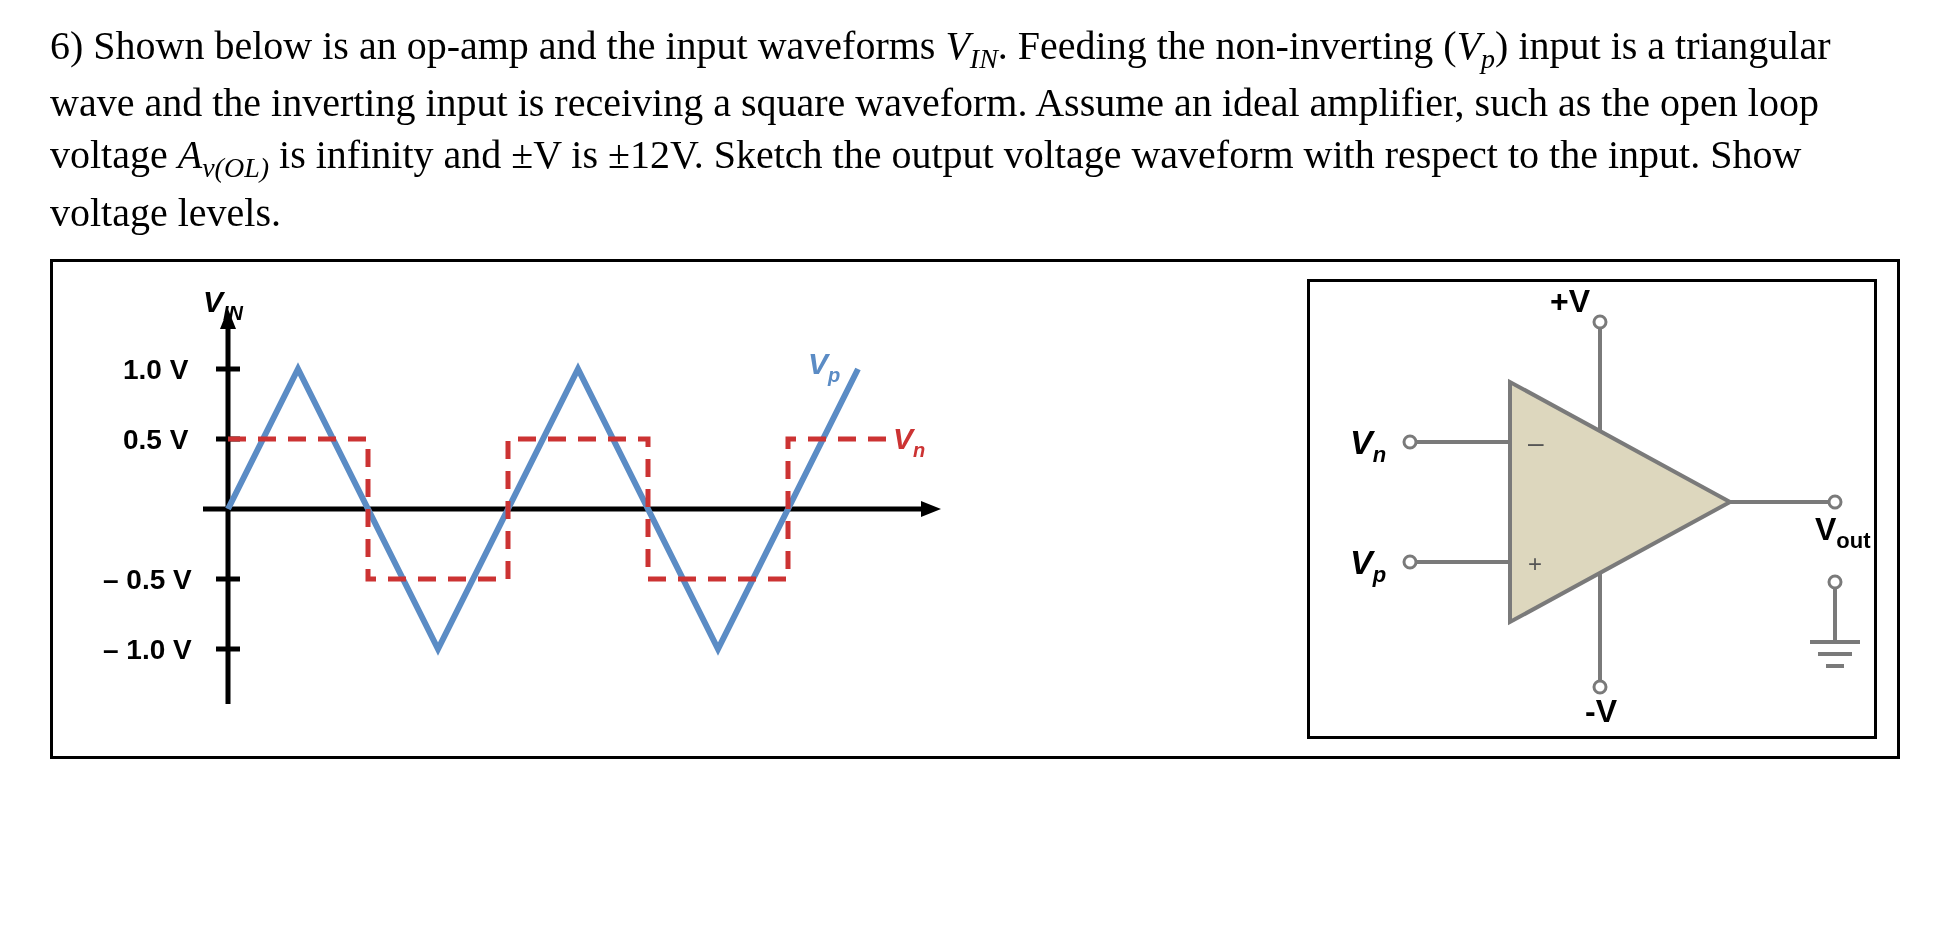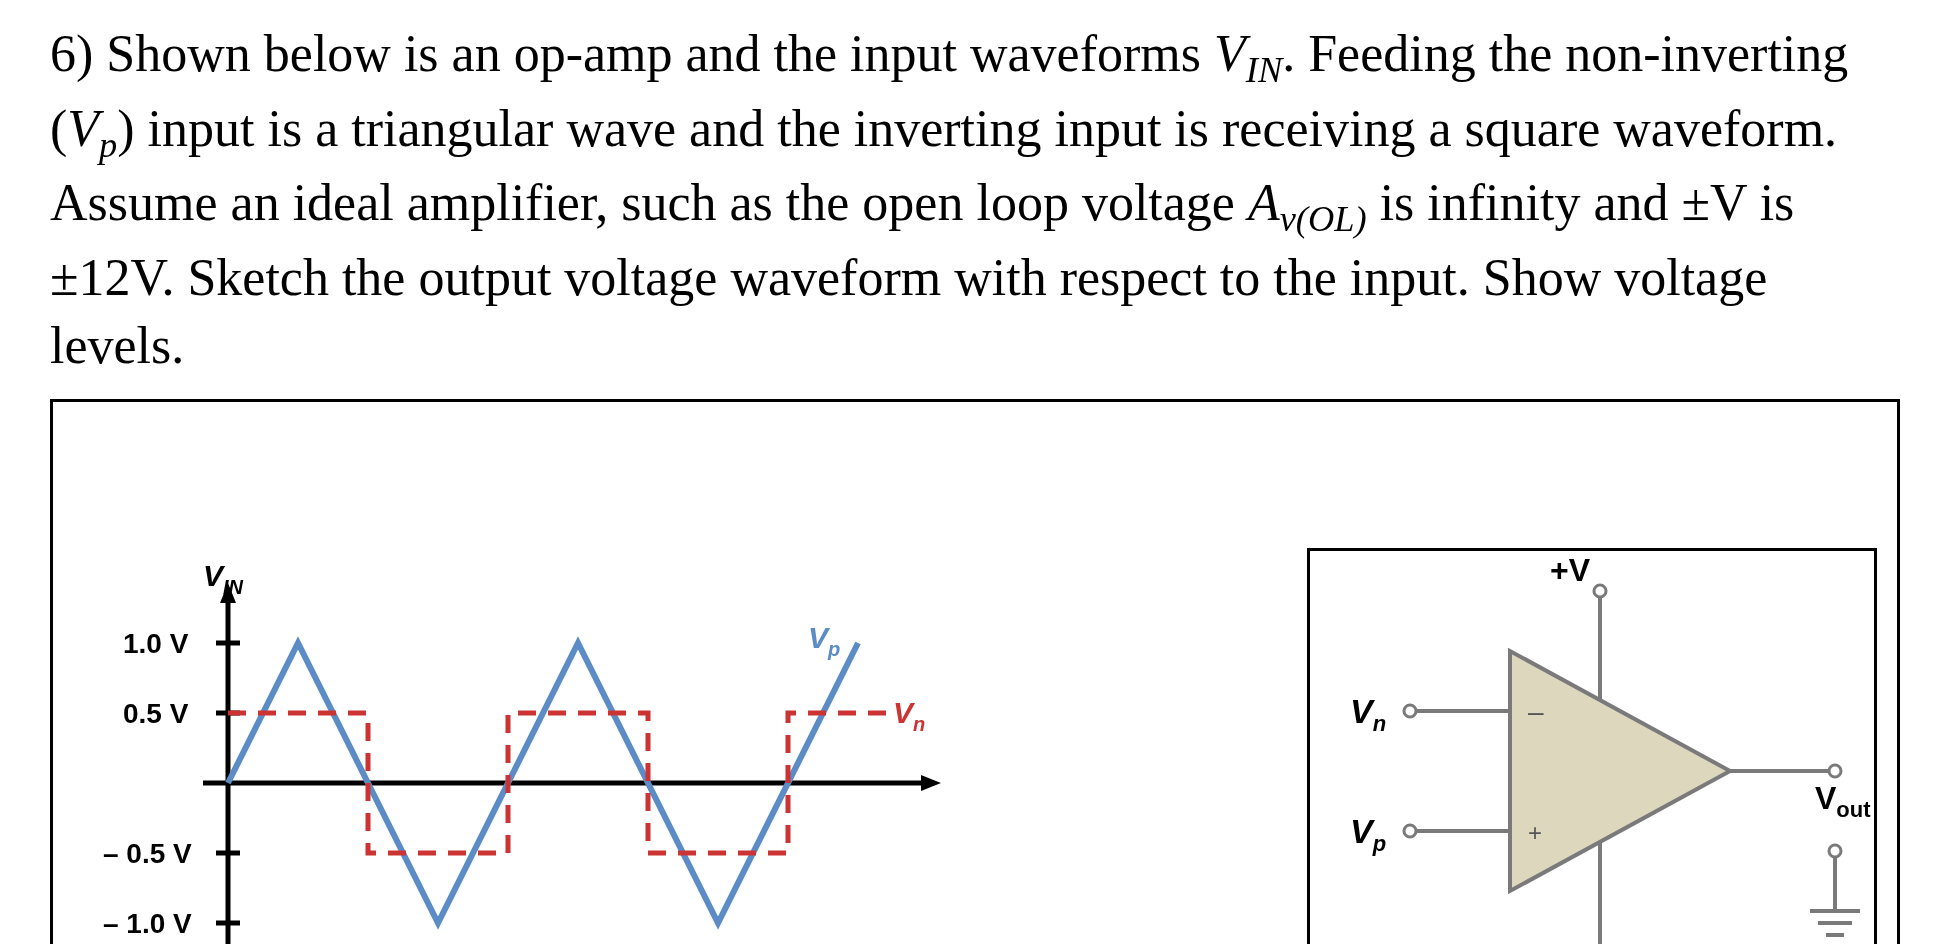"6) Shown below is an" .question-text { font-size: 52px -> 40px }
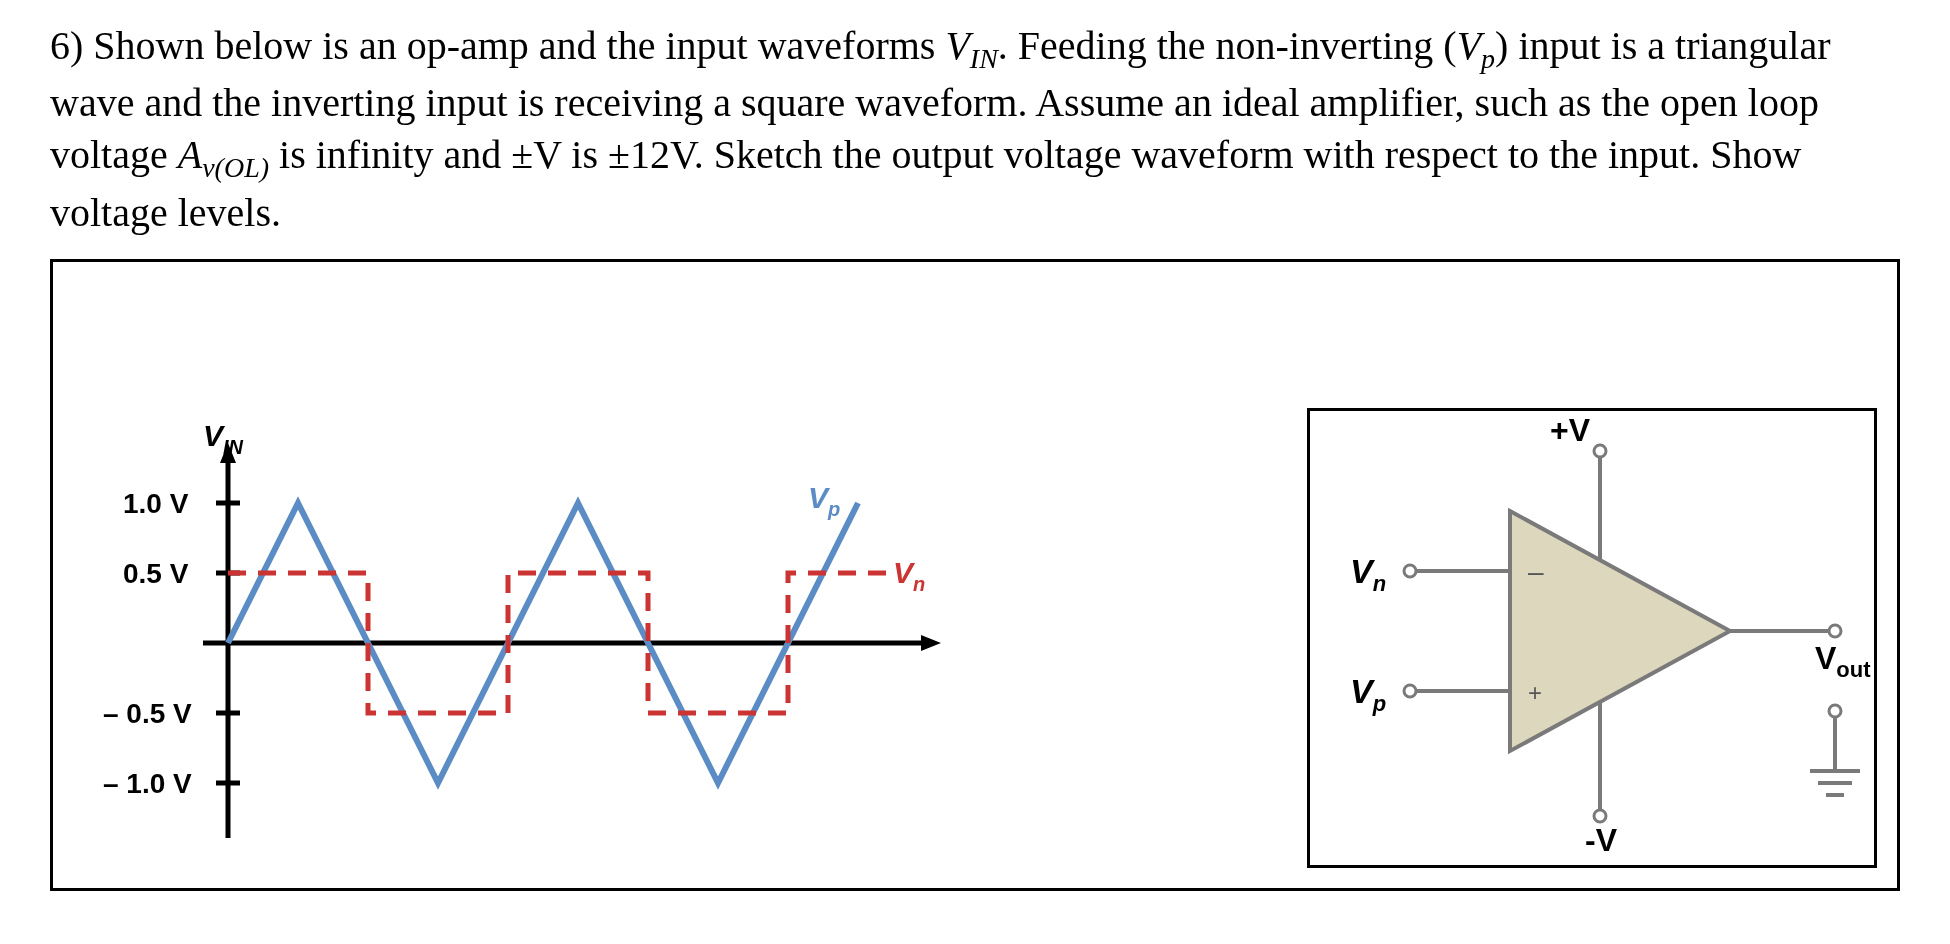"VIN" .figure-container { align-items: flex-end -> center; height: 632px -> 500px }
